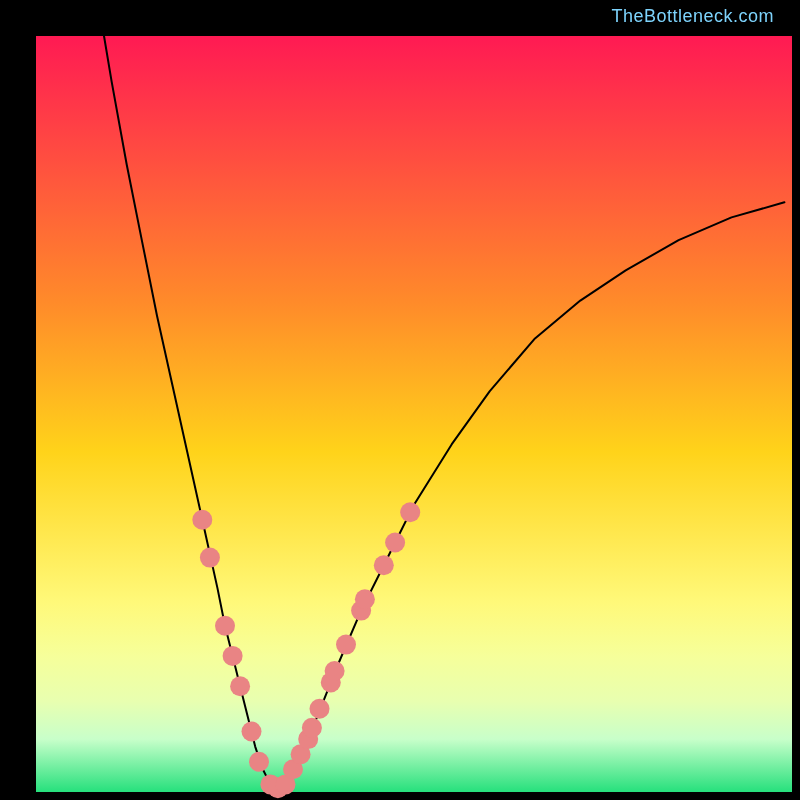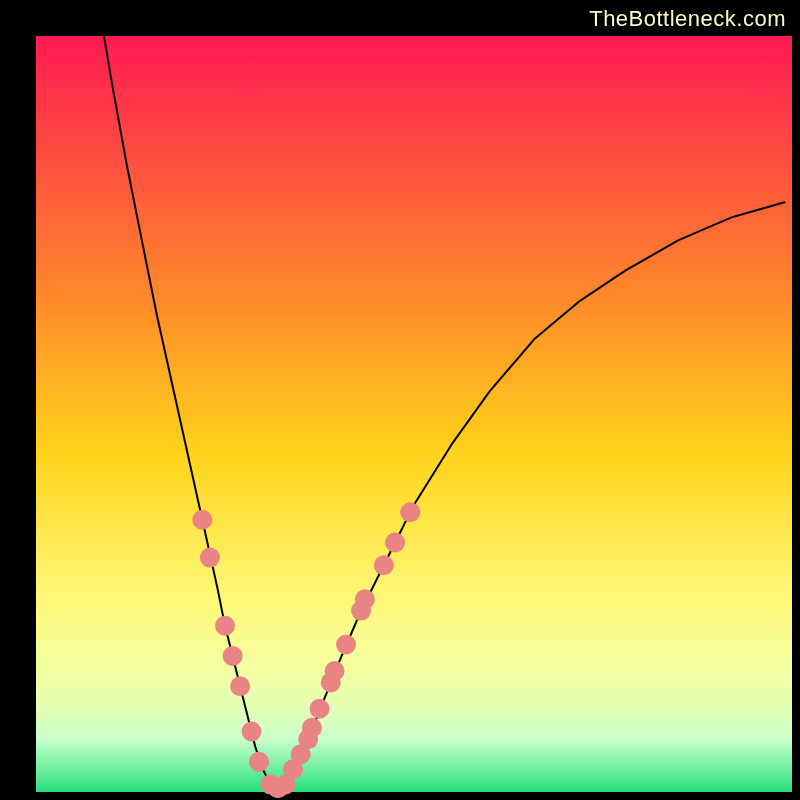"TheBottleneck.com" .watermark { color: #fef9c3 -> #7dd3fc; font-size: 22px -> 18px; right: 14px -> 26px }
